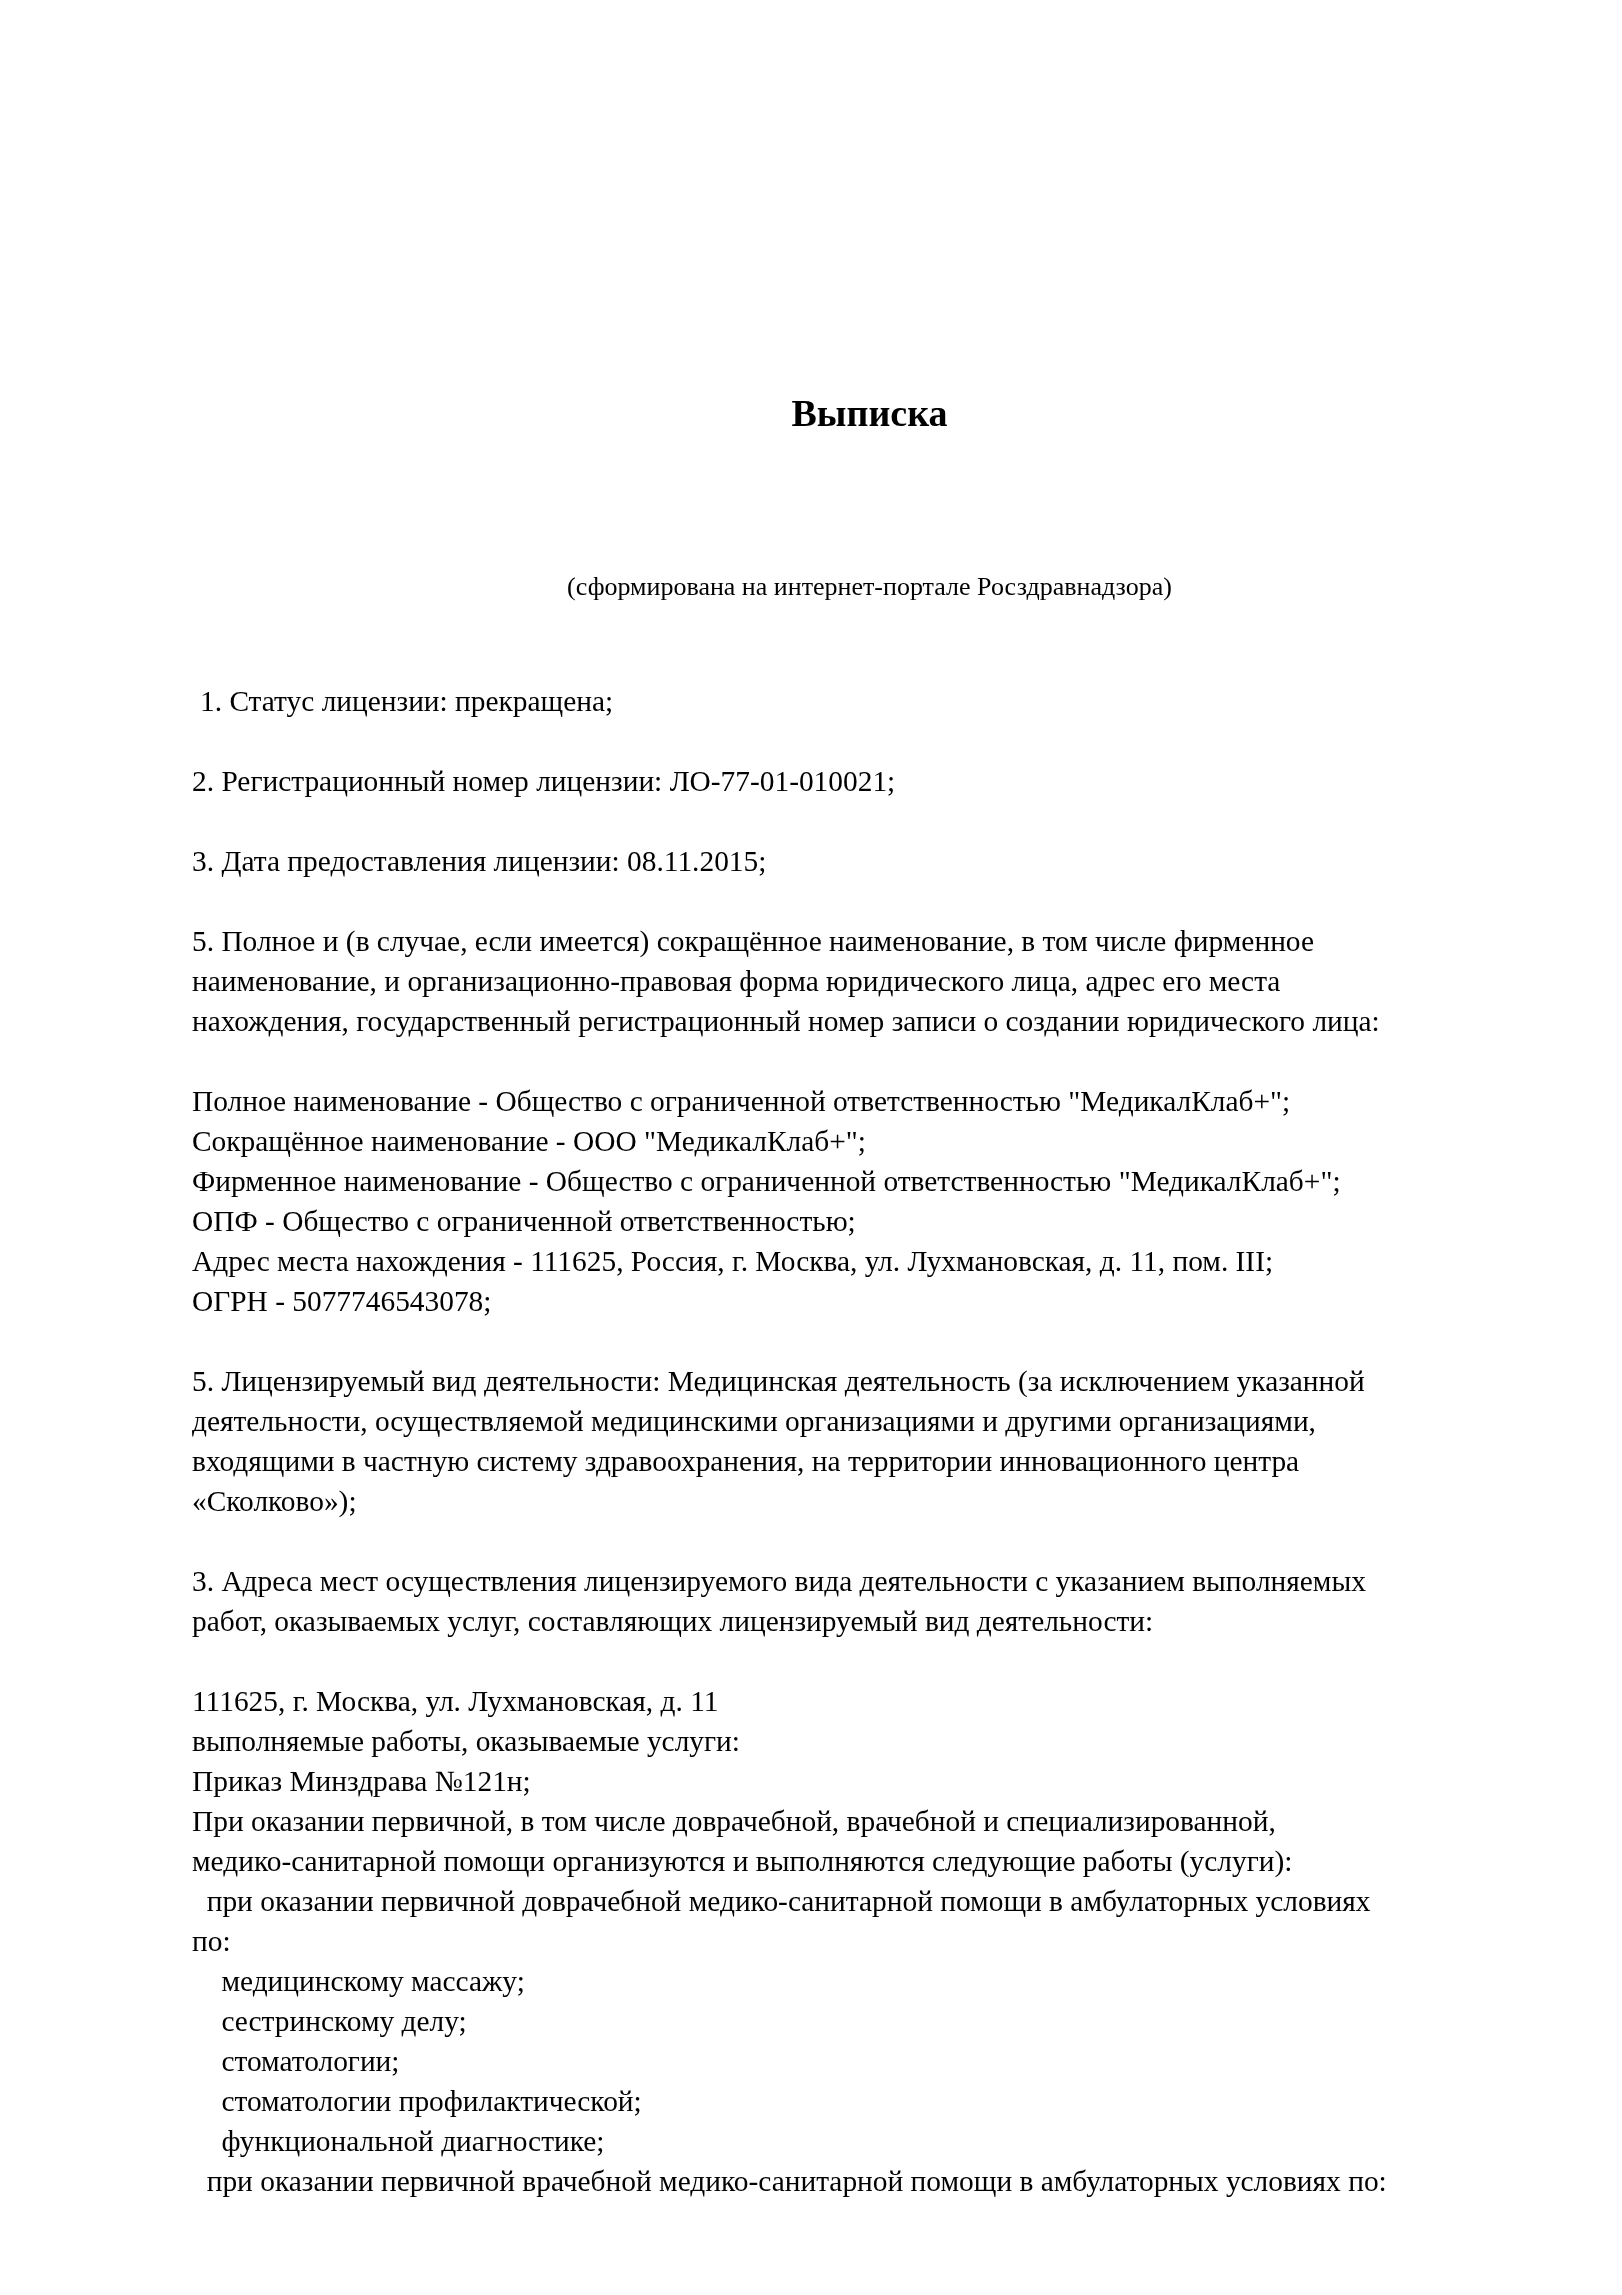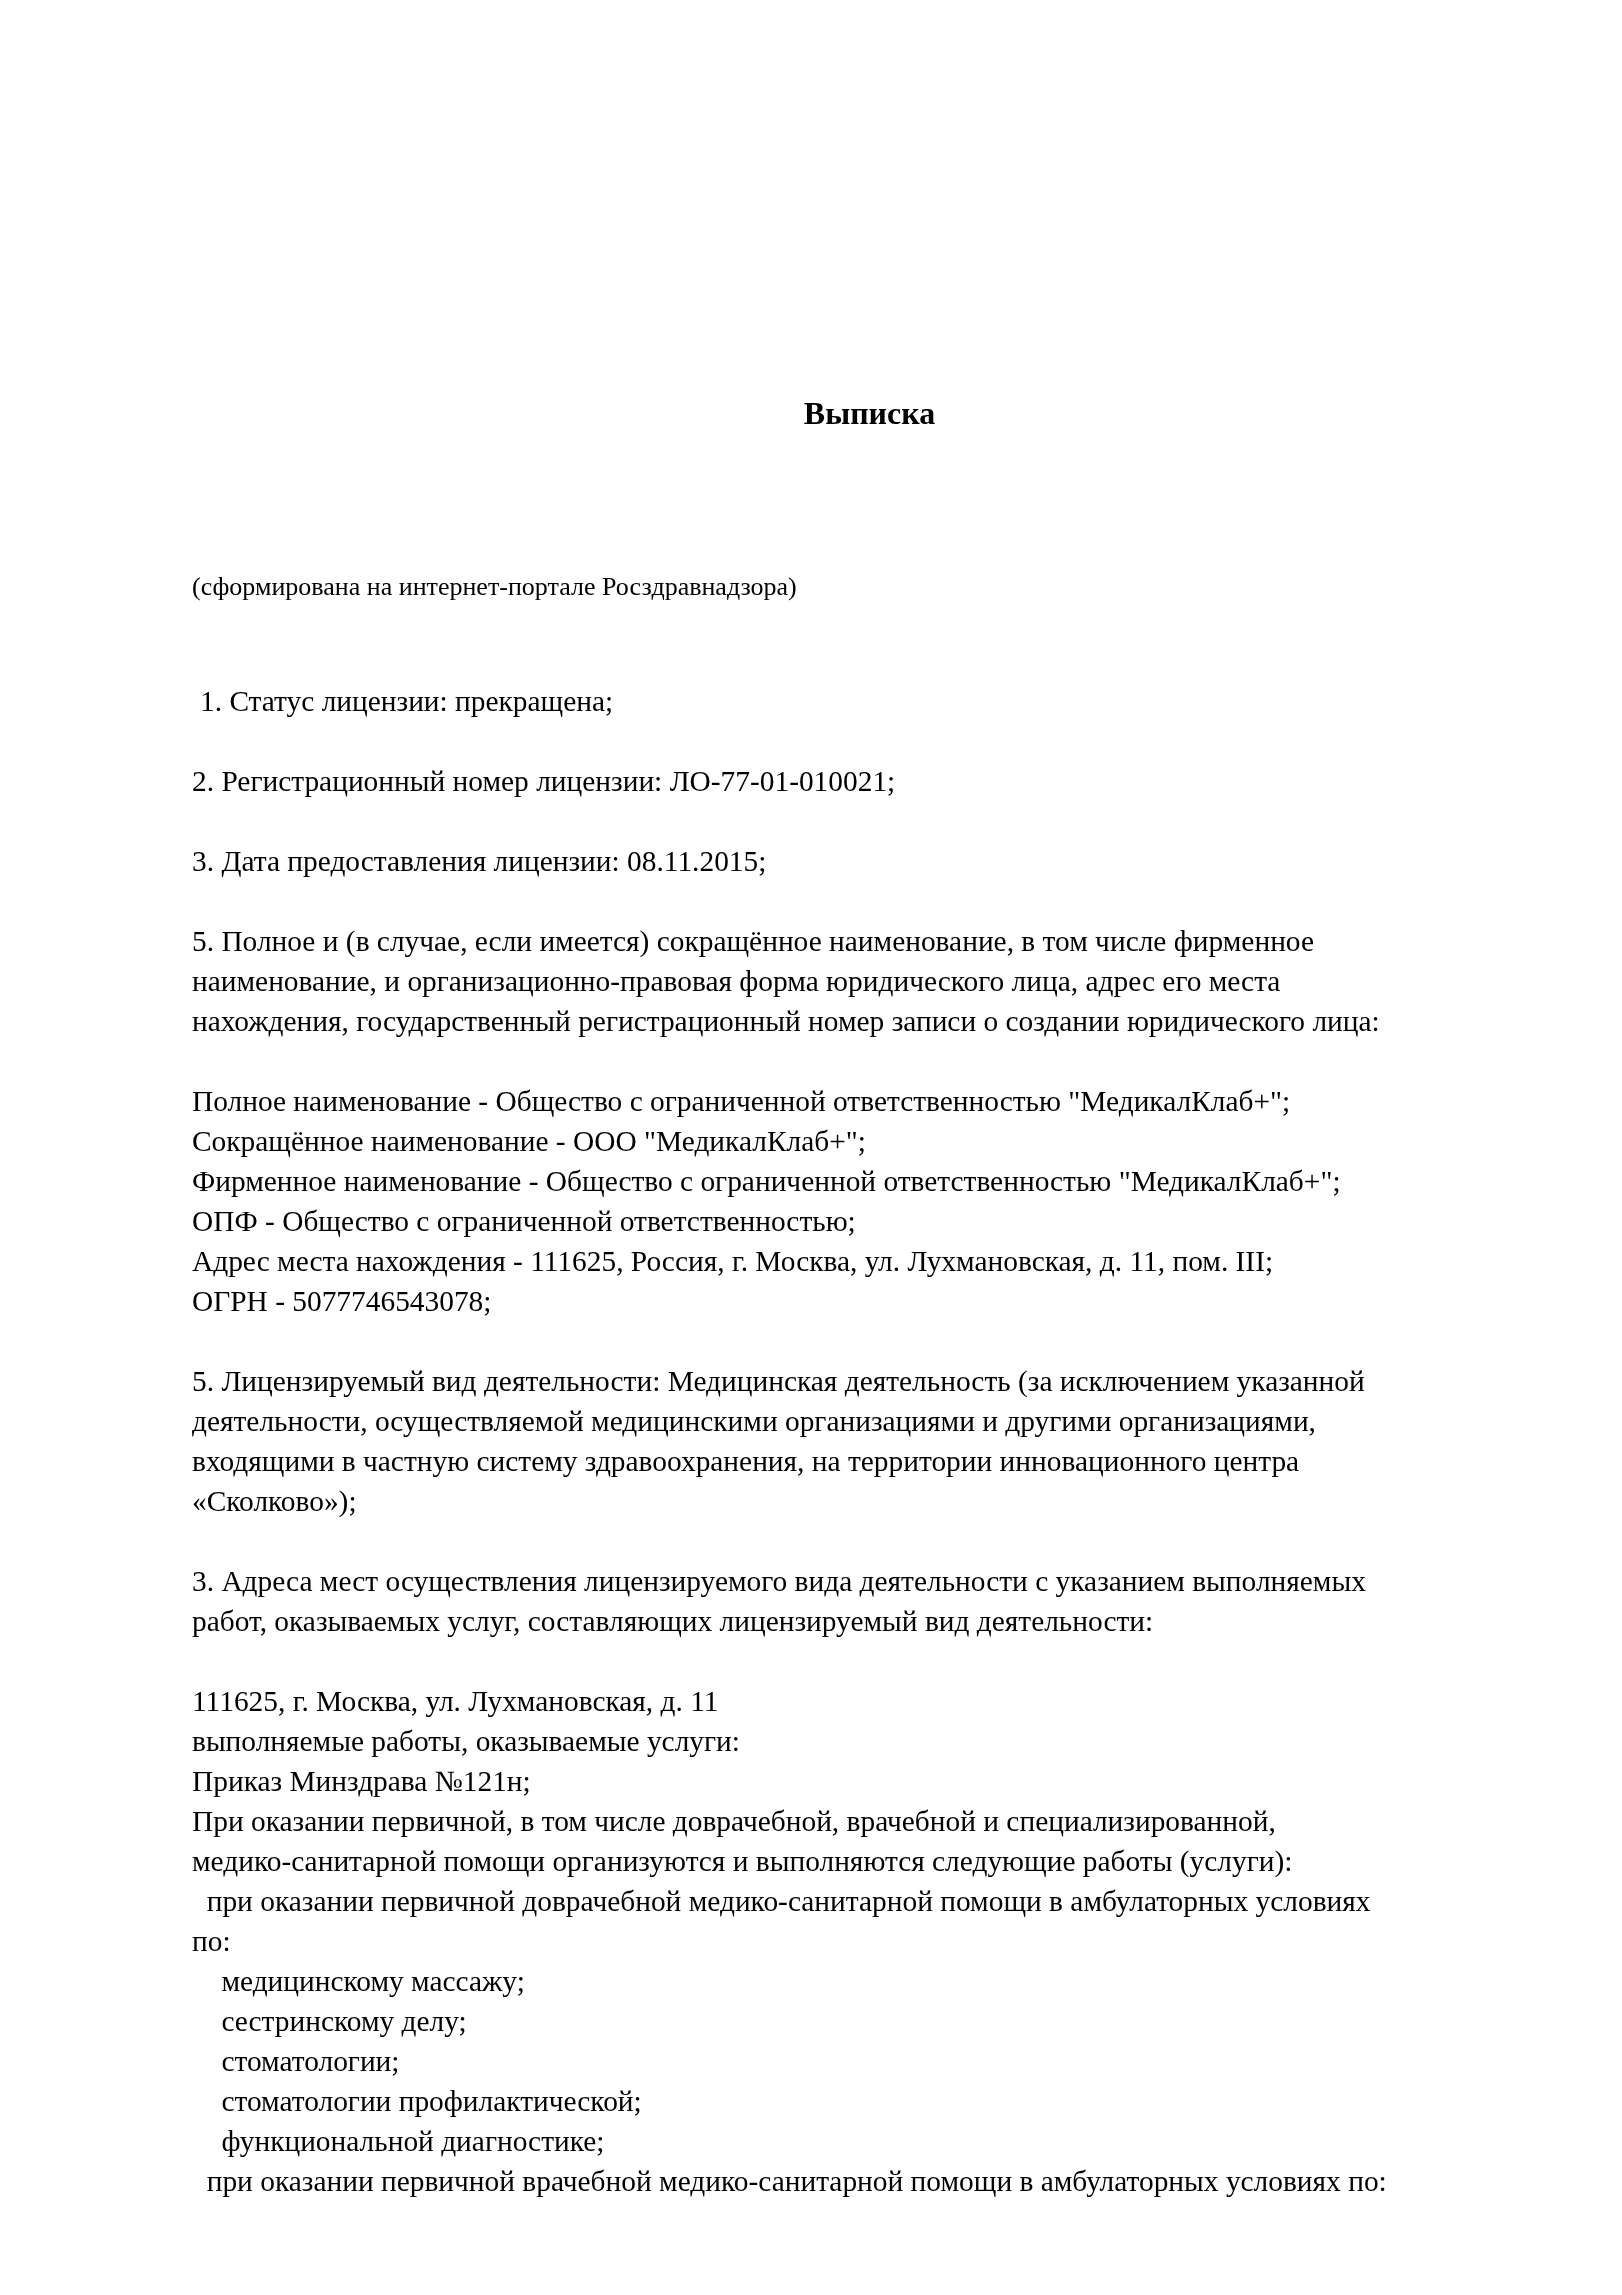"Выписка" .doc-title { font-size: 32px -> 38px }
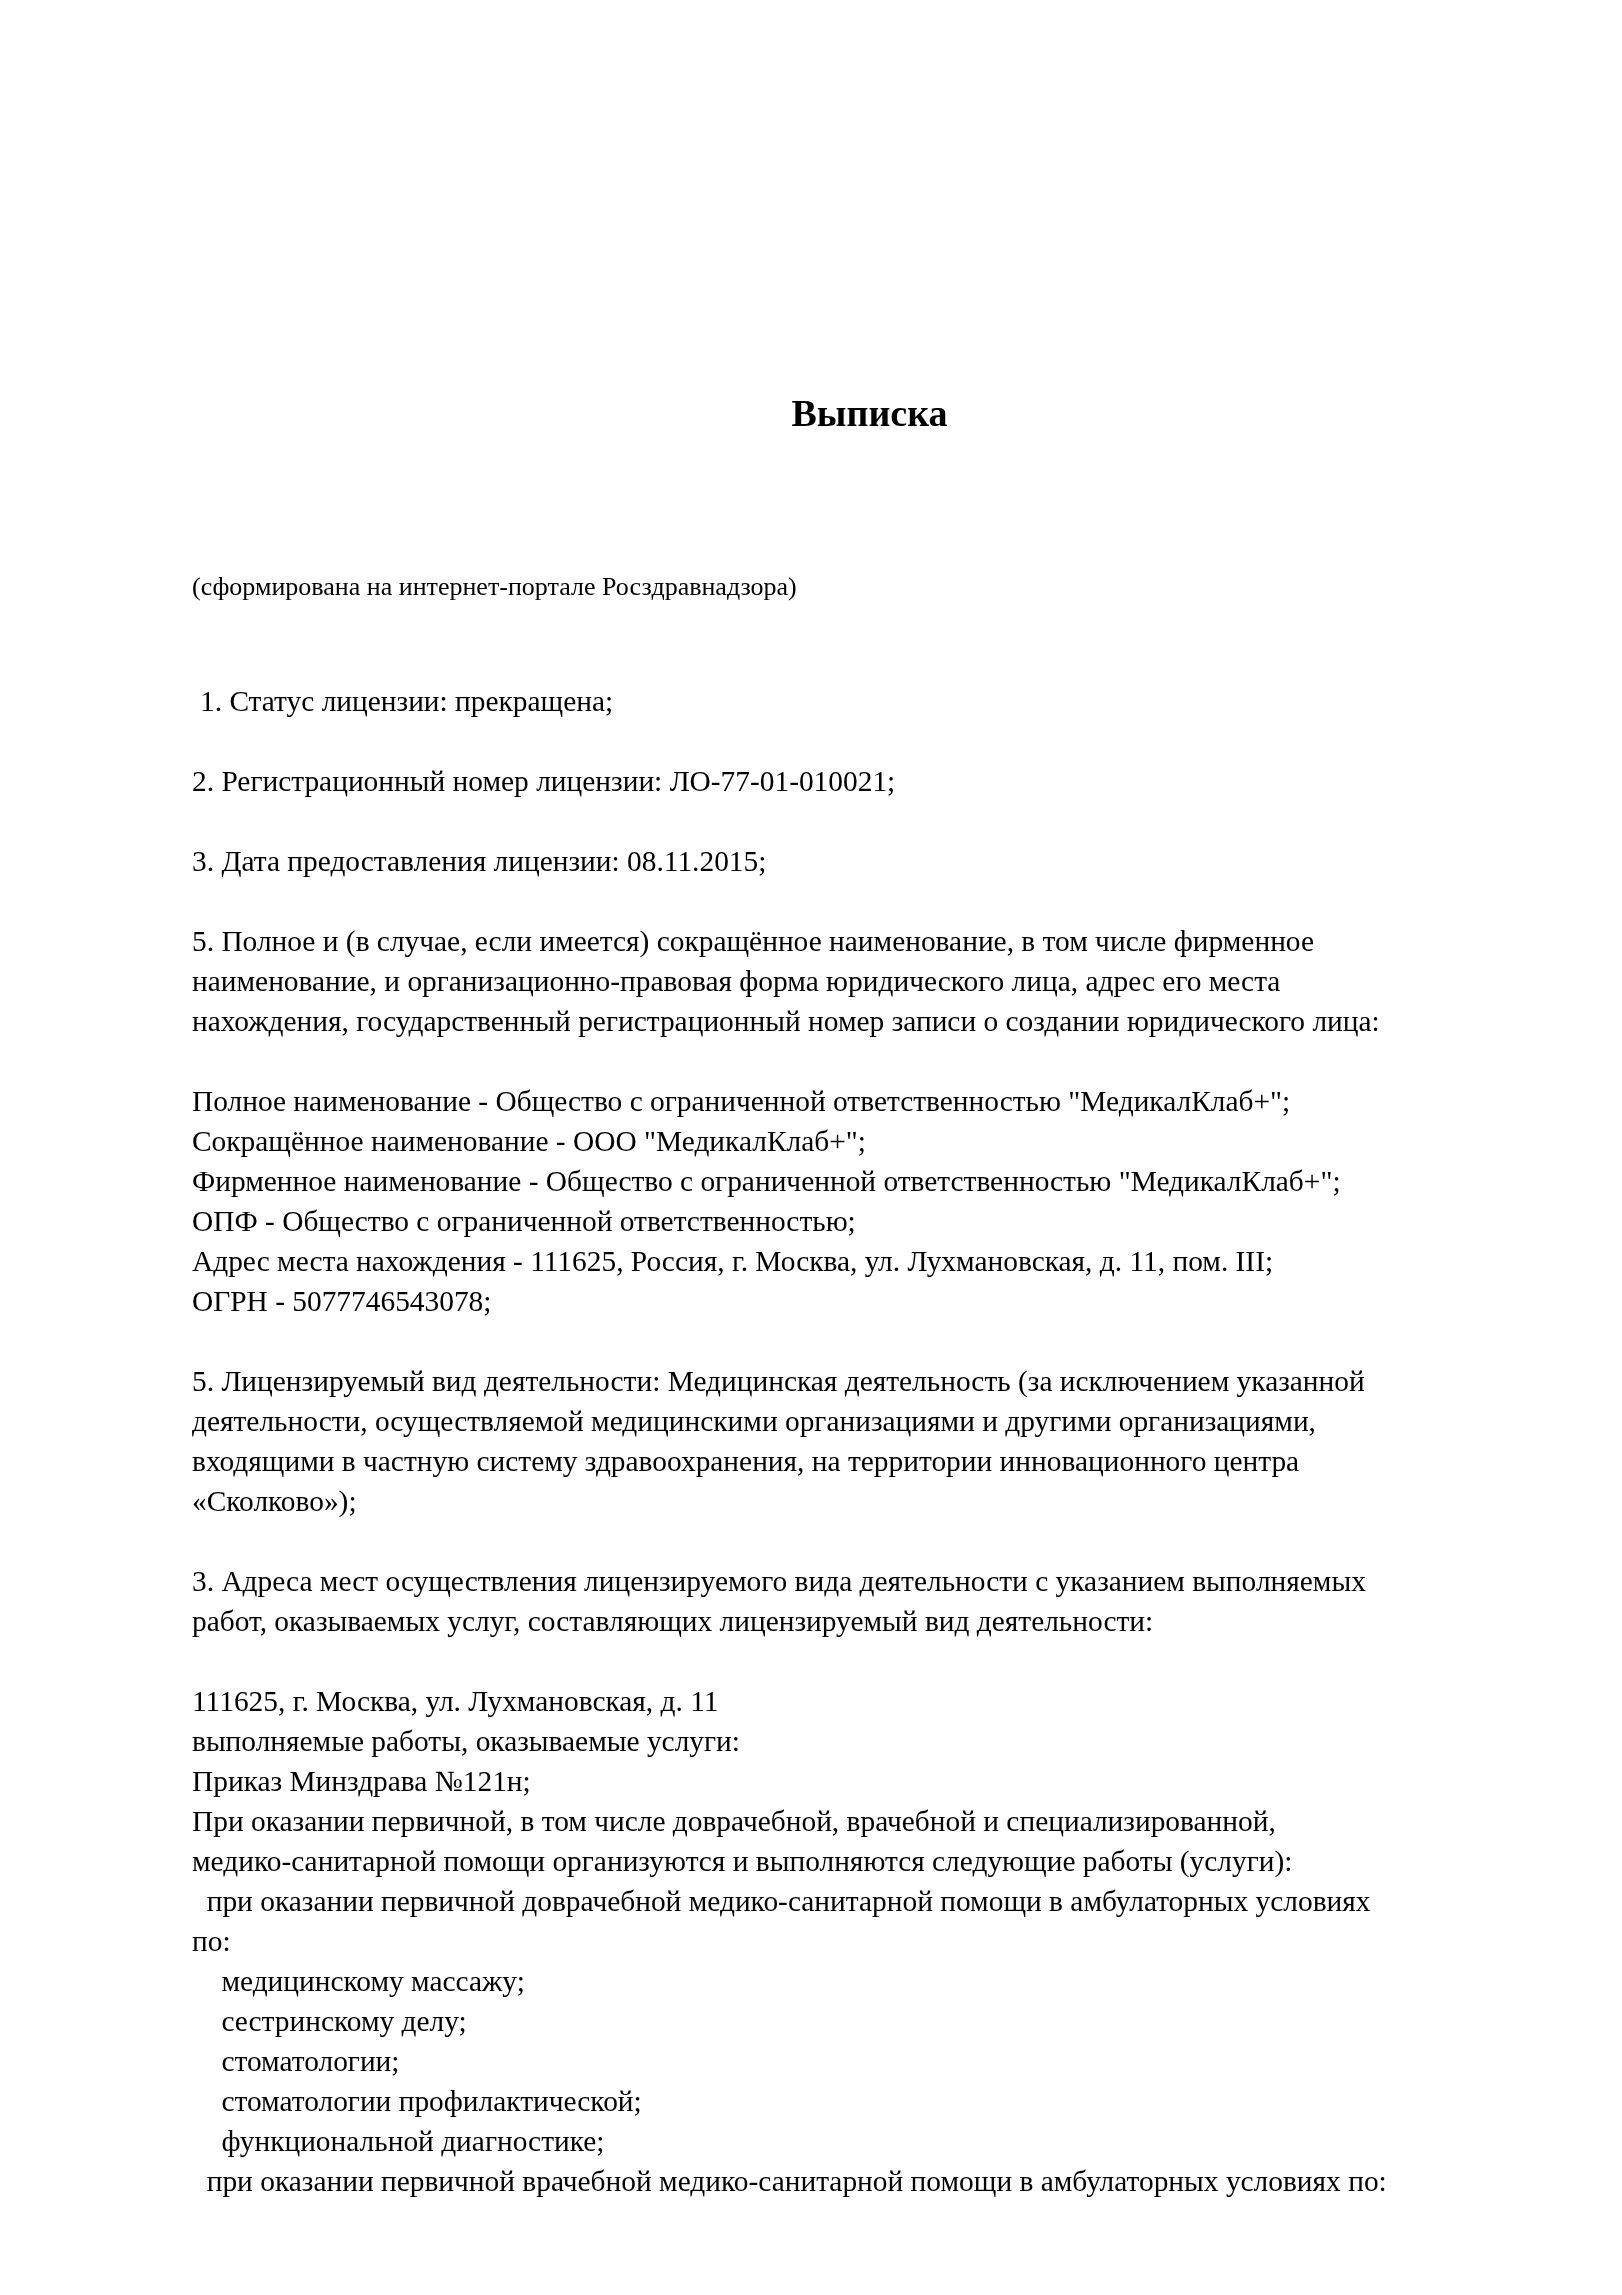"(сформирована на интернет-портале" .doc-subtitle { text-align: left -> center }
